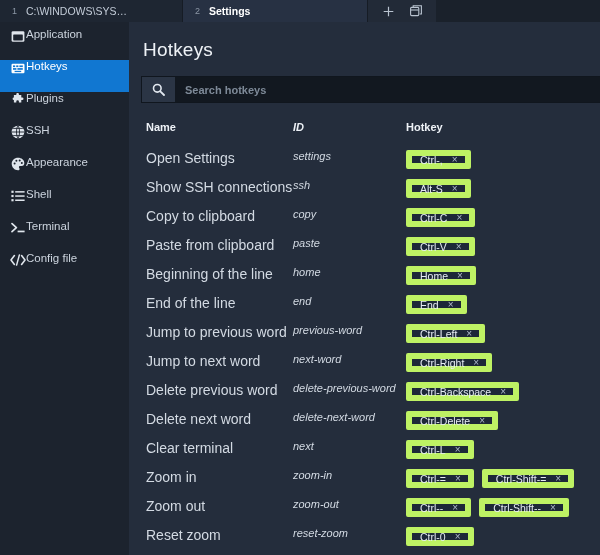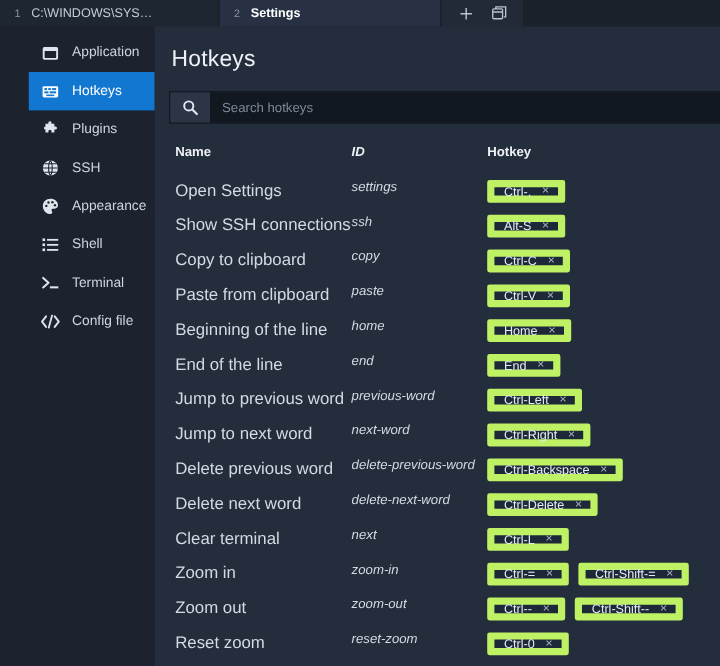"Application" .nav-item { align-items: center -> flex-start; gap: 10px -> none; margin-left: 24px -> none }
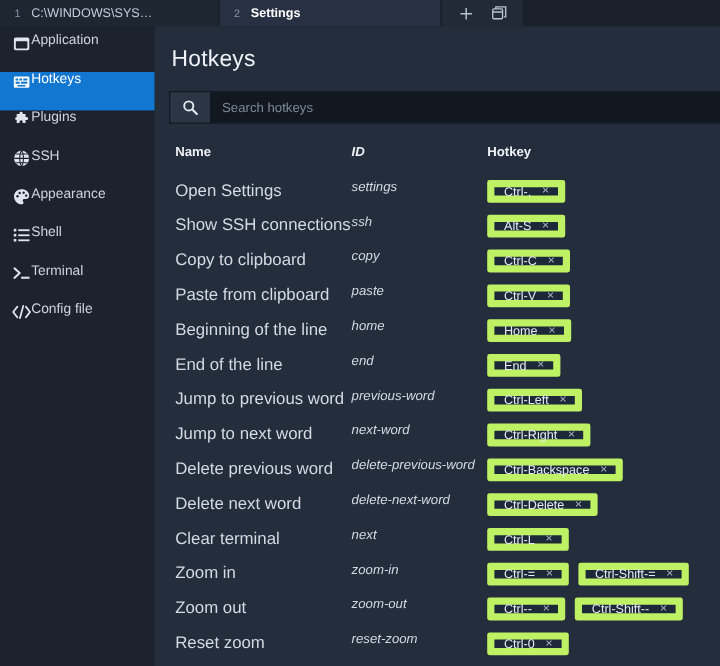"Search hotkeys" .search-input { font-weight: none -> bold }
